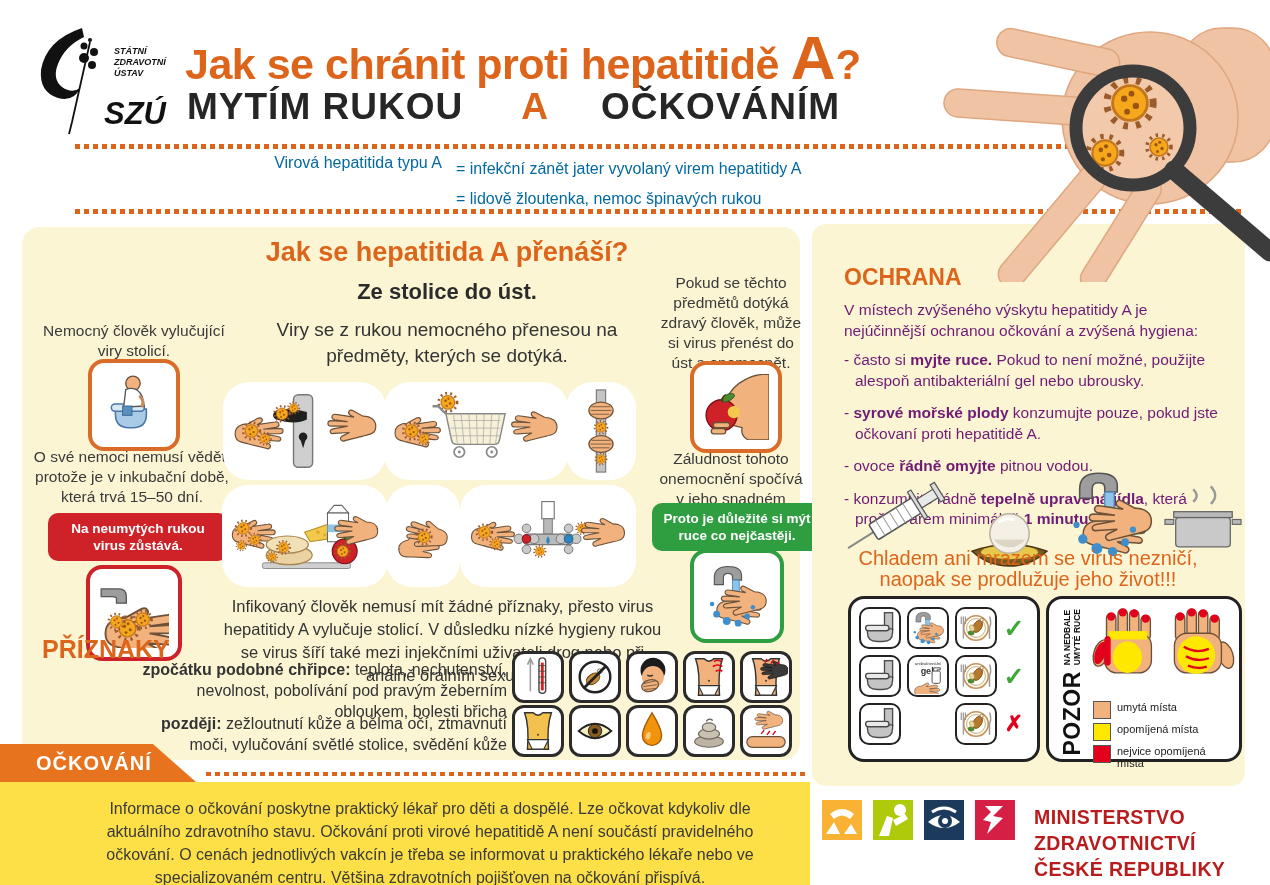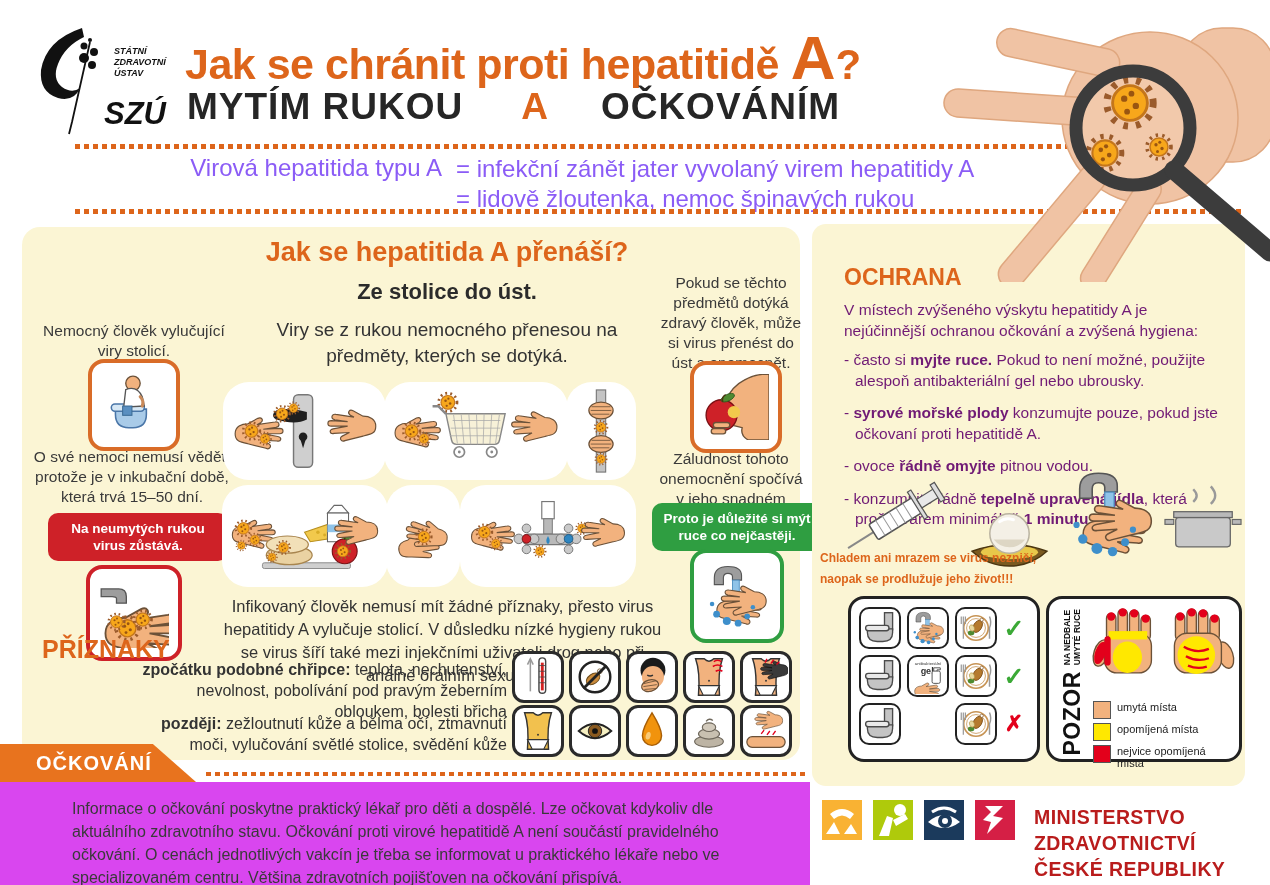"Virová hepatitida typu A" .defrow { color: #8b5cf6 -> #0369a1; font-size: 24px -> 16px }
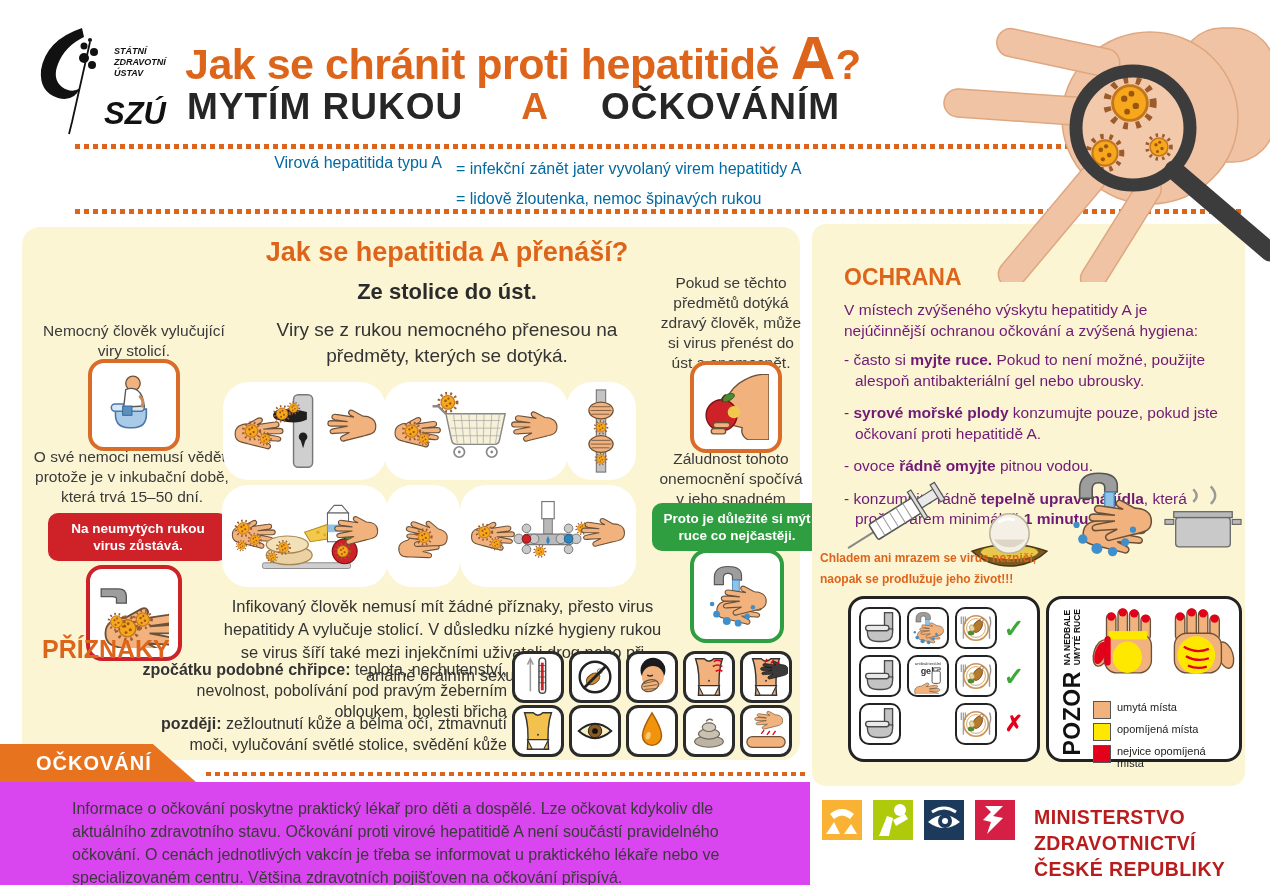"Chladem ani mrazem se virus" .warn { font-size: 12px -> 20px; font-weight: bold -> normal; text-align: none -> center }
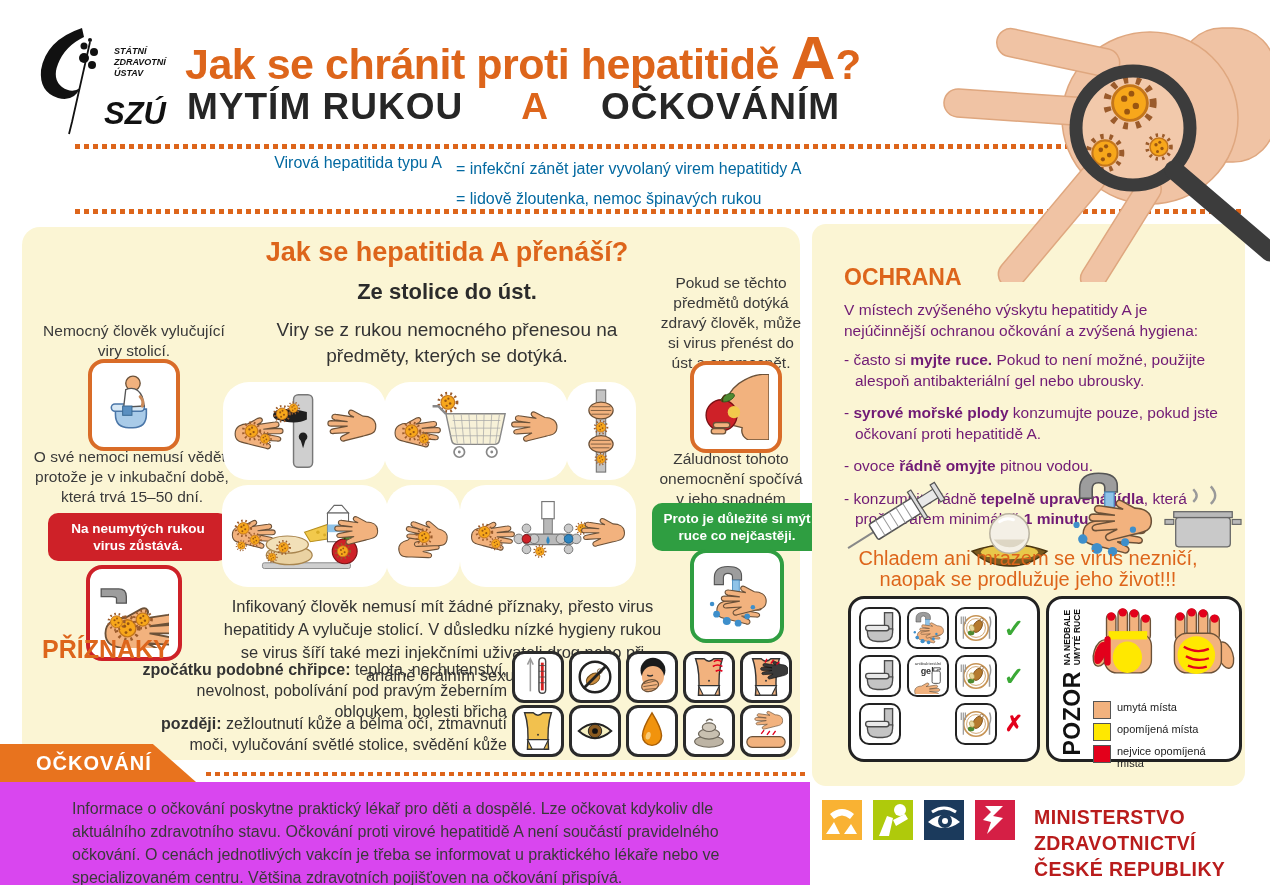"Informace o očkování poskytne praktický" .vaccpanel { background: #d946ef -> #fde047; text-align: none -> center }
